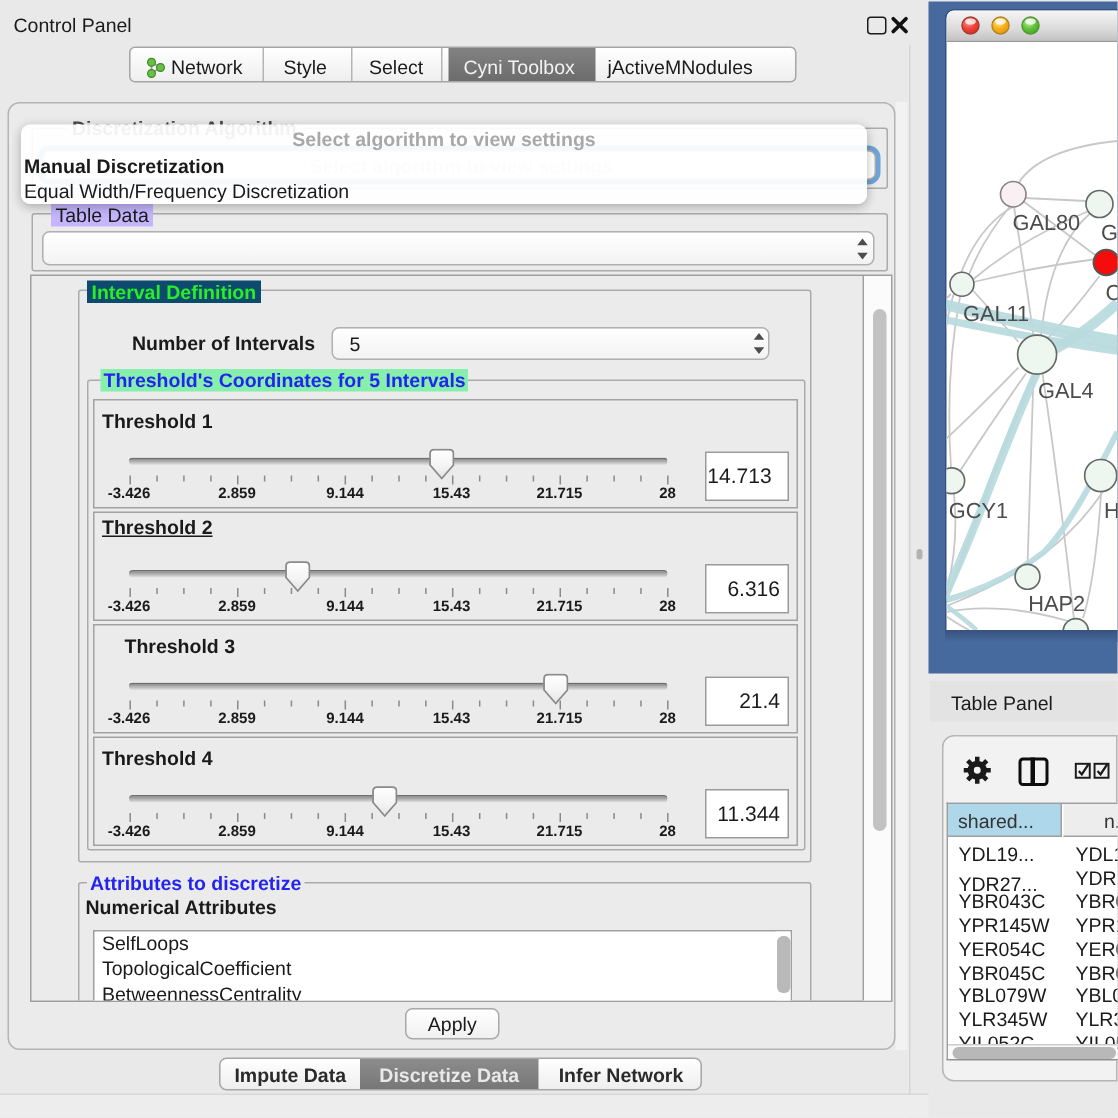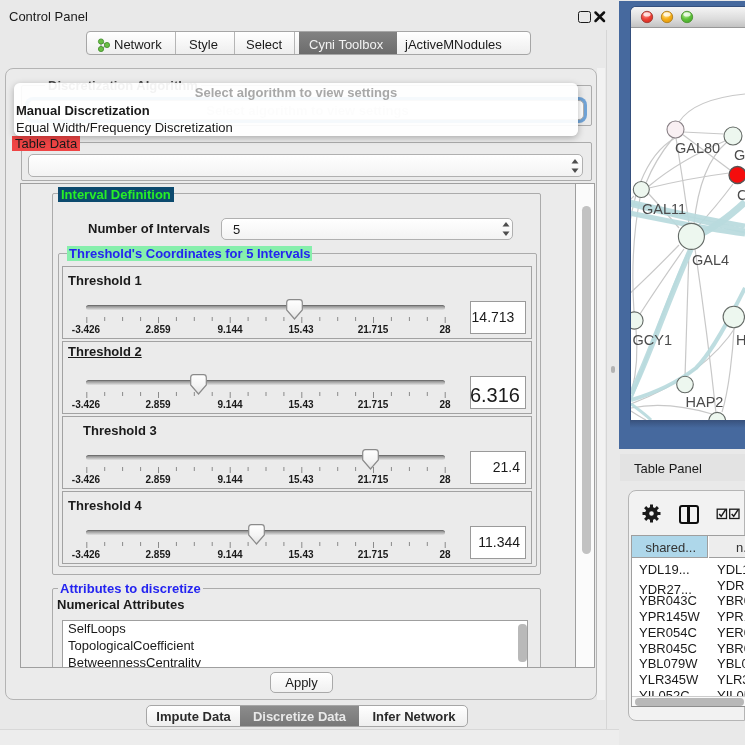"Table Data" div.abs { background: #ef4444 -> #c4b5fd; left: 12px -> 34px }
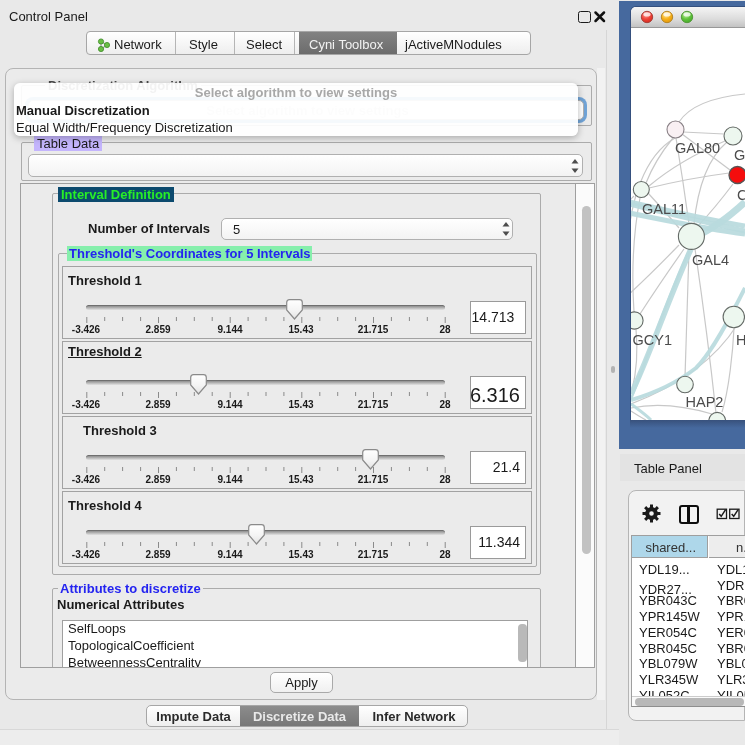"6.316" div.abs { font-size: 20px -> 14px }
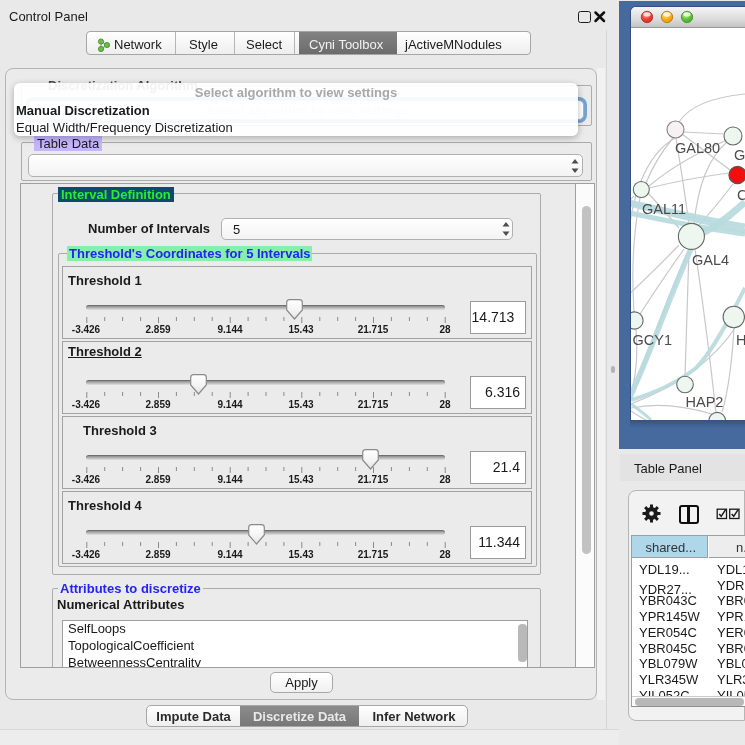"shared..." div.abs { text-align: right -> center }
